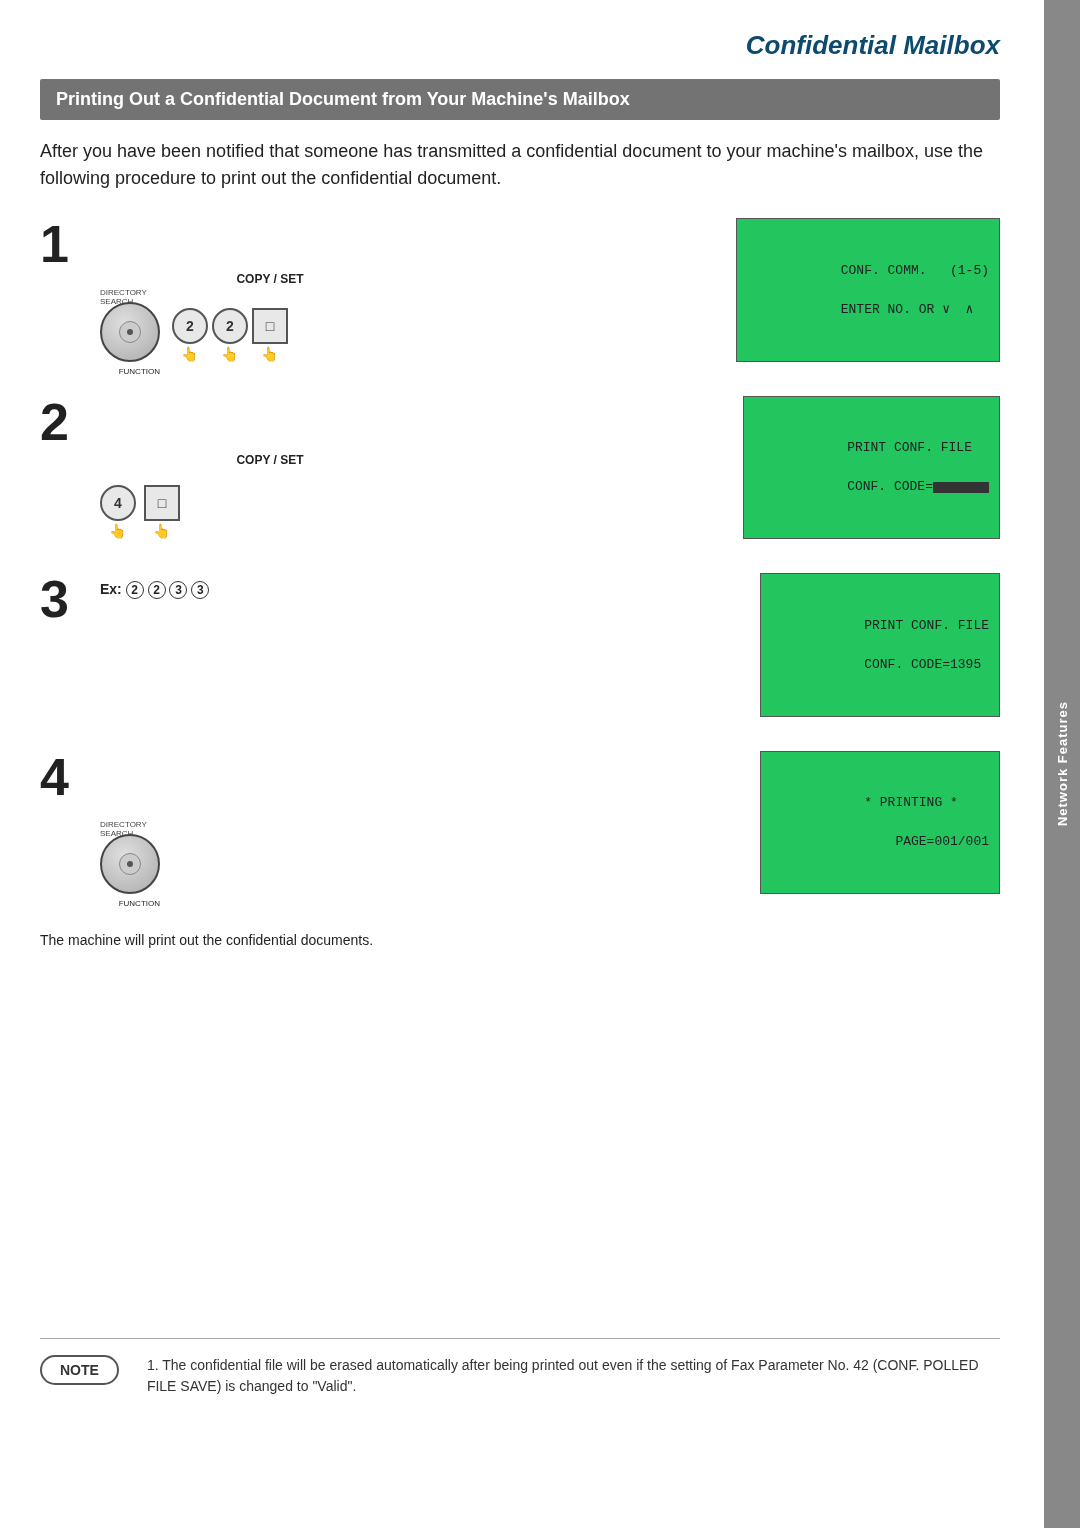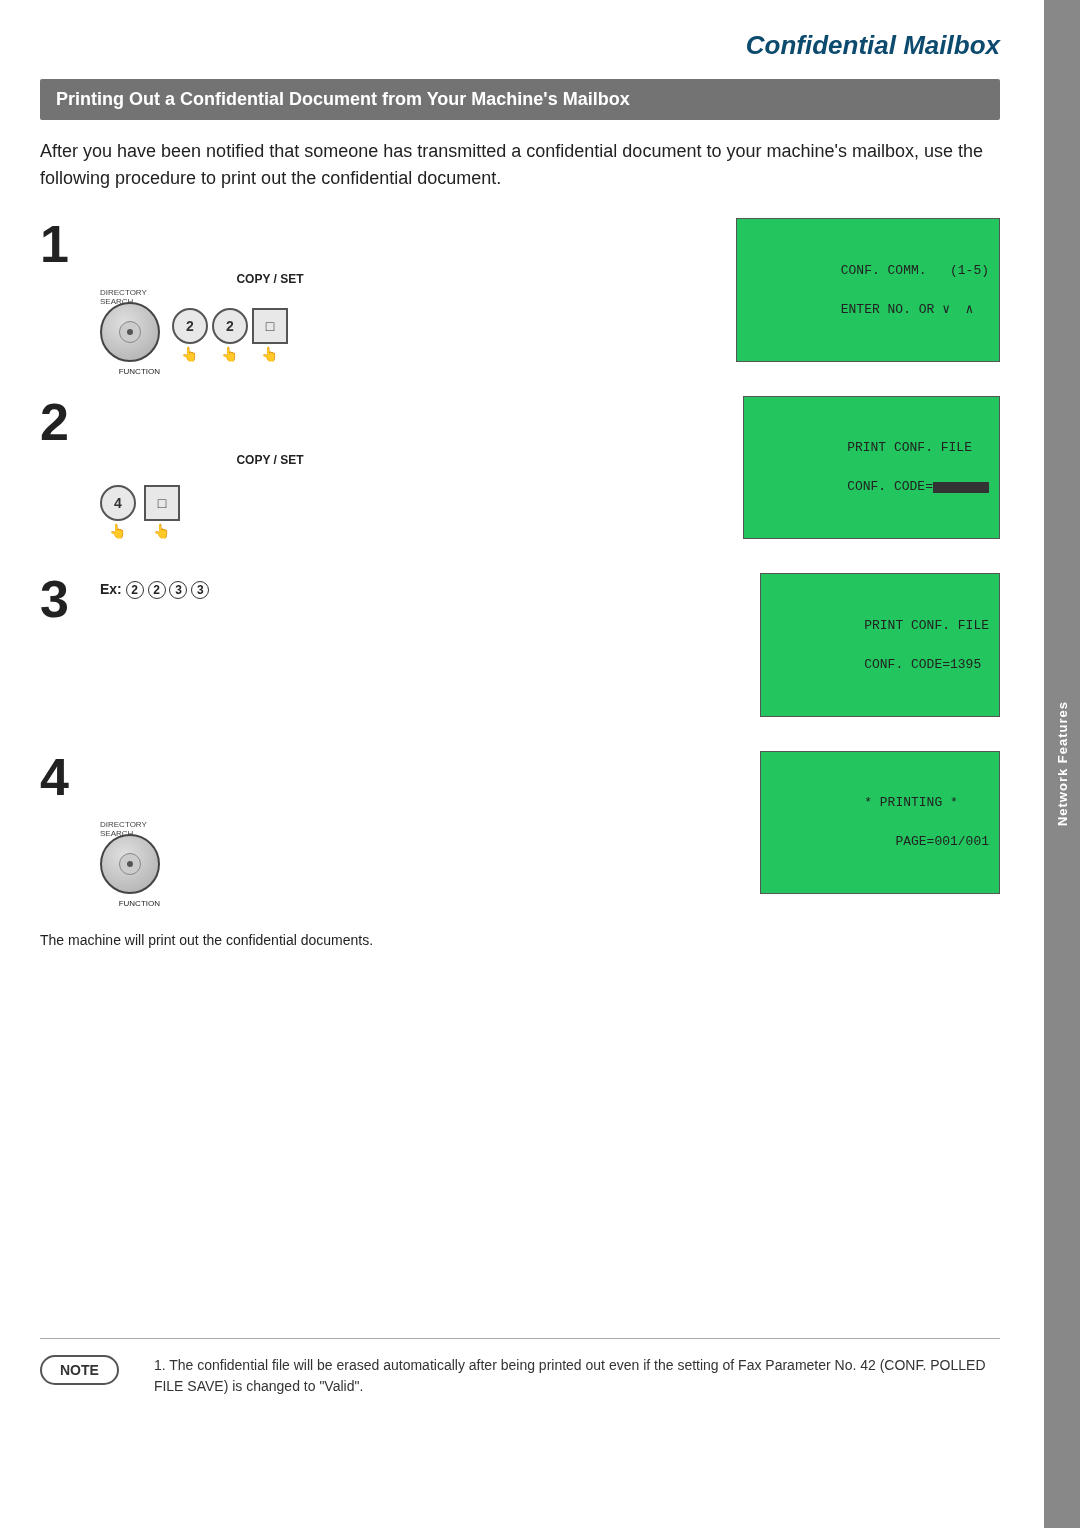"NOTE" .note-section { gap: 35px -> 28px }
